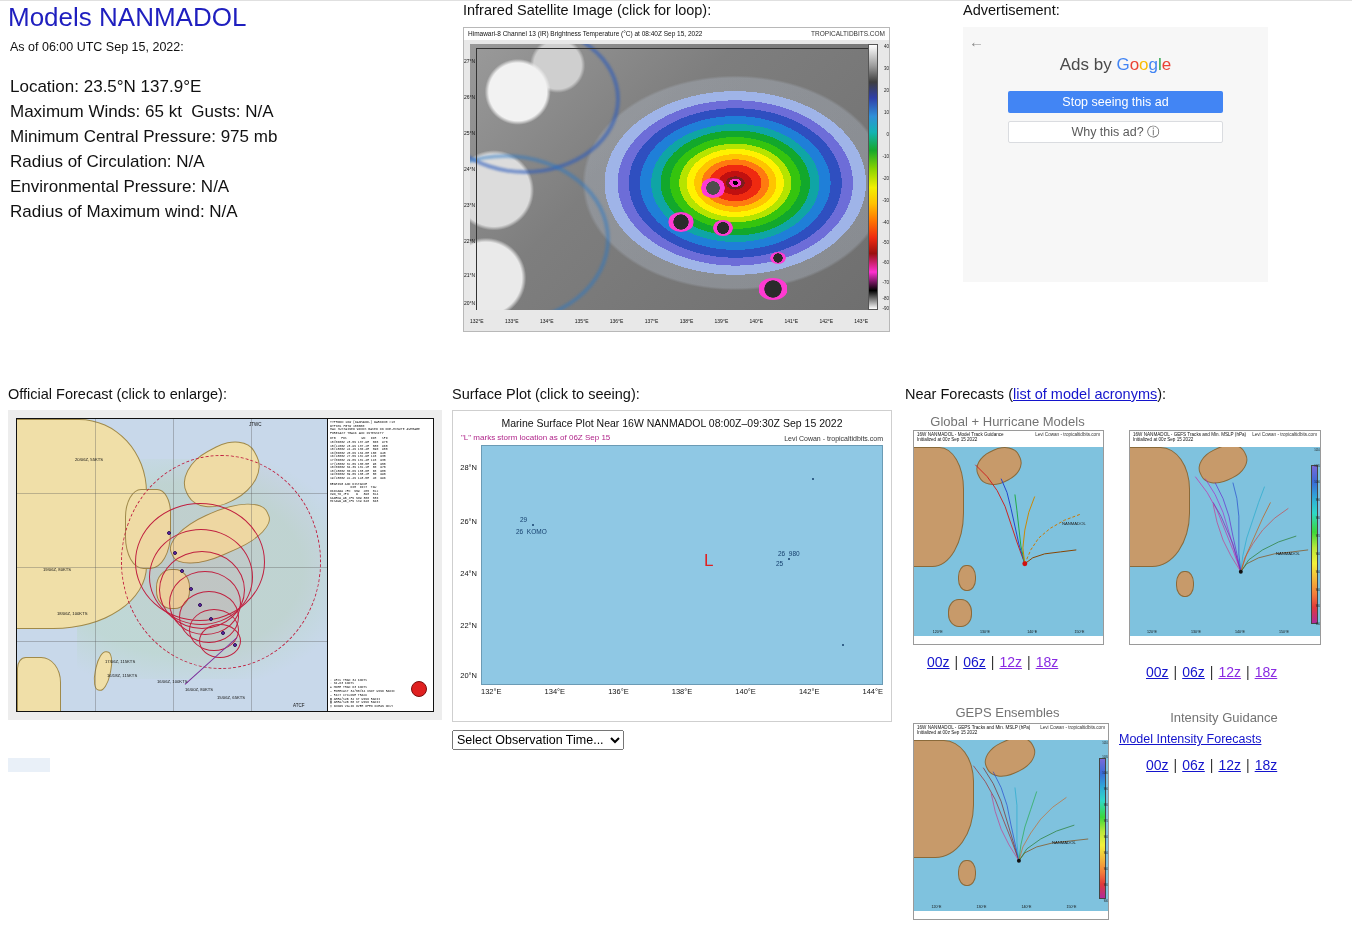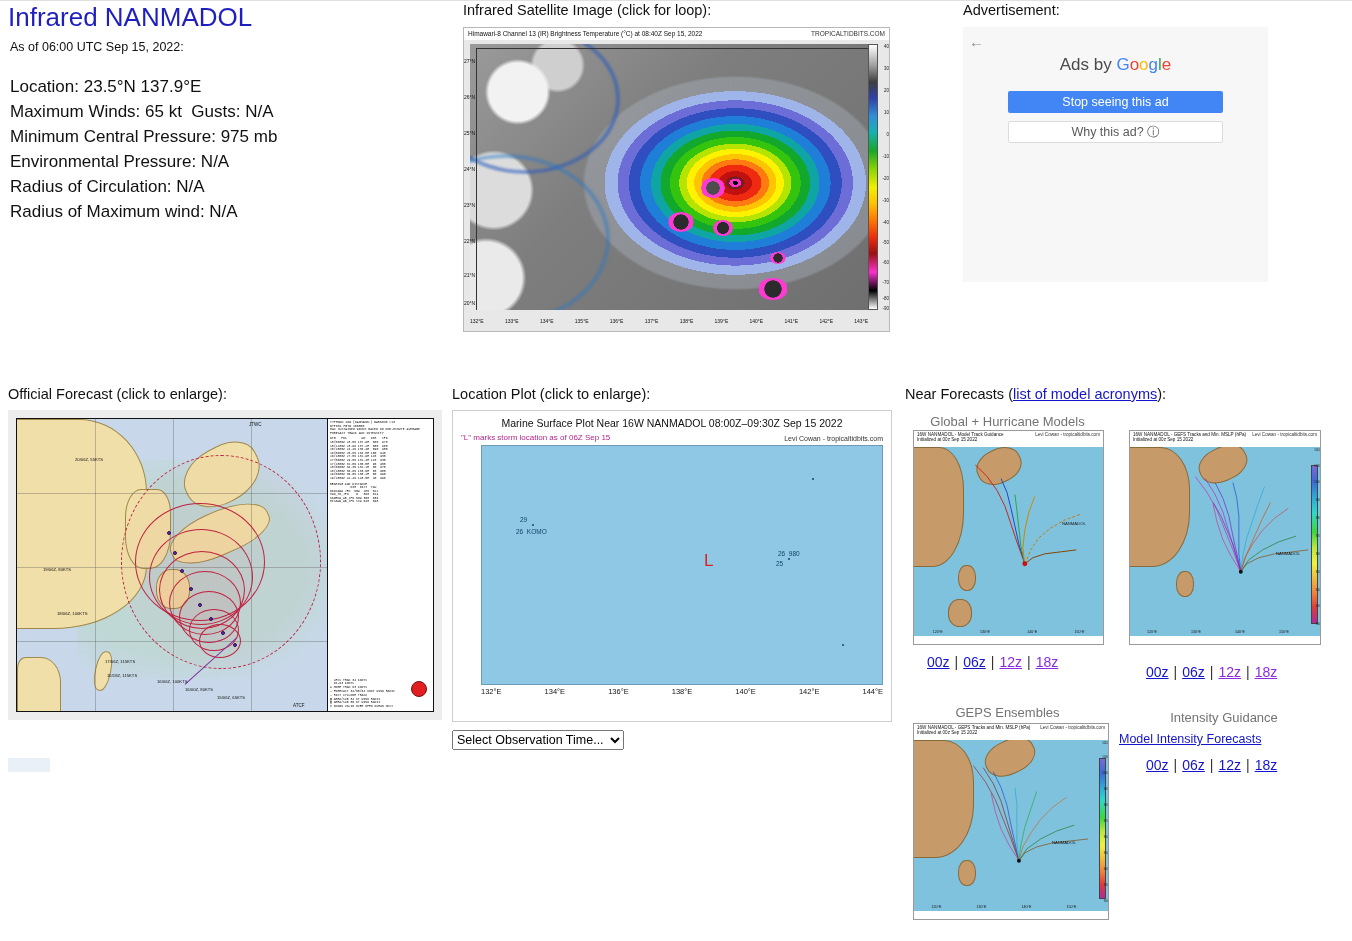"Infrared NANMADOL" div.storm-title { text: Infrared -> Models }
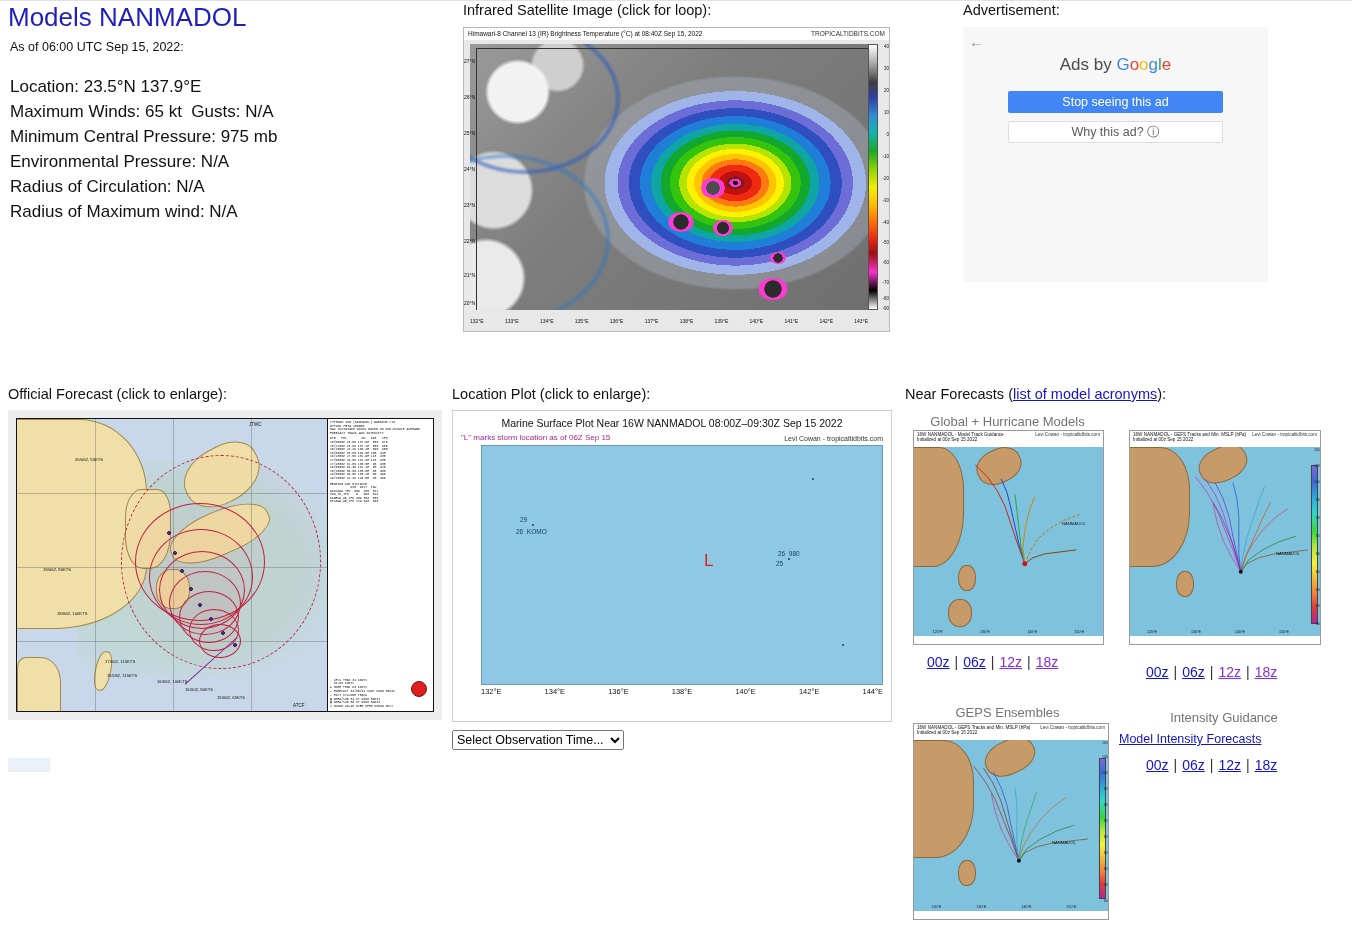"Environmental Pressure: N/A" div { order: before "Radius of Circulation: N/A" -> after "Radius of Circulation: N/A" }
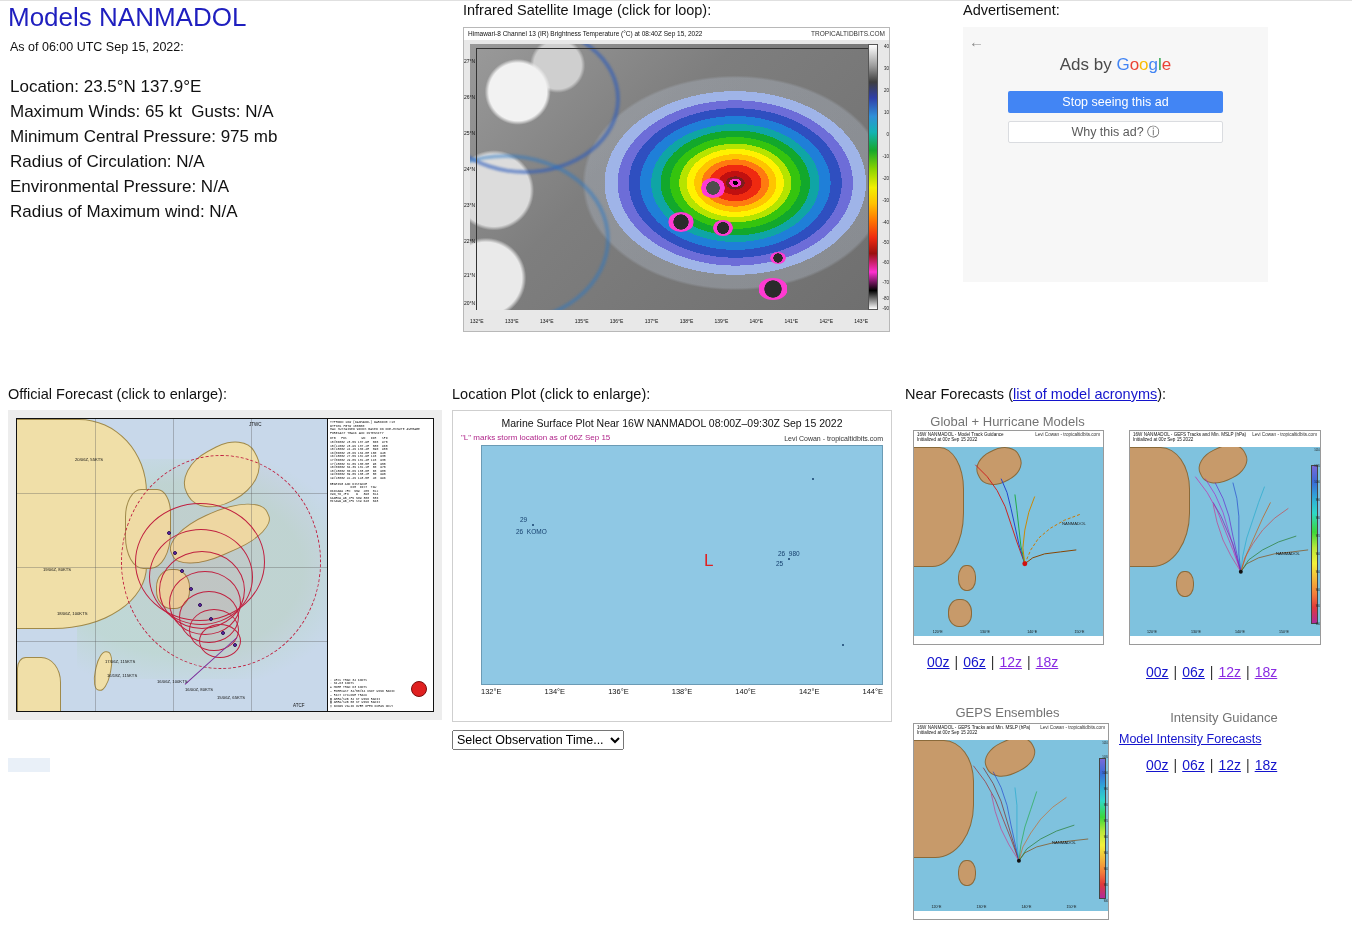"Location Plot (click to enlarge):" div.caption { text: Location Plot (click to enlarge -> Surface Plot (click to seeing }
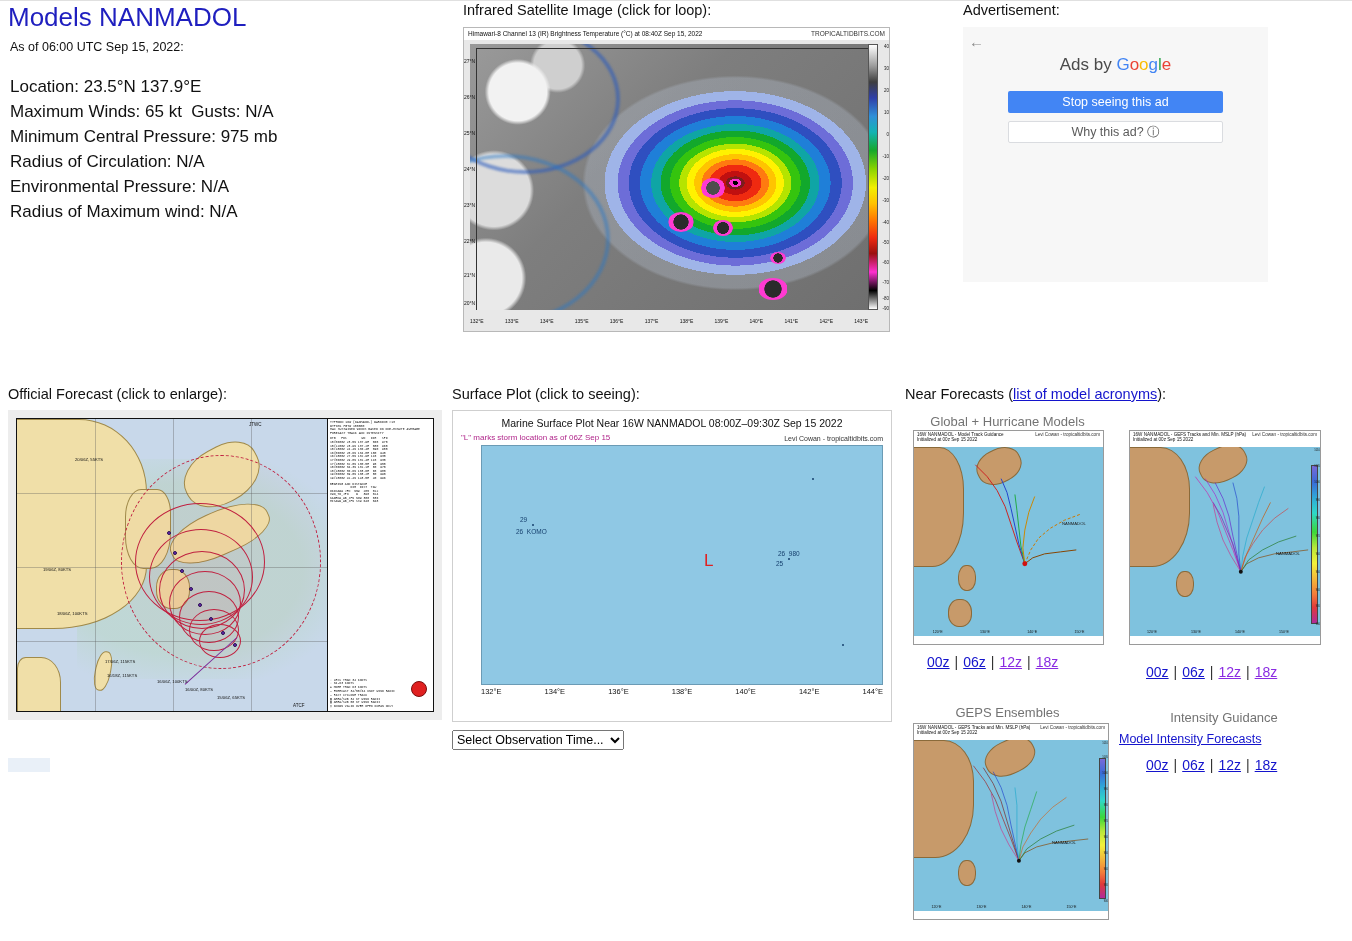"28°N" div.sfc-yaxis { html: none -> <div> <span>28°N</span> <span>26°N</span> <span>24°N</span> <span>22°N</span> <span>20°N</span> </div> }
